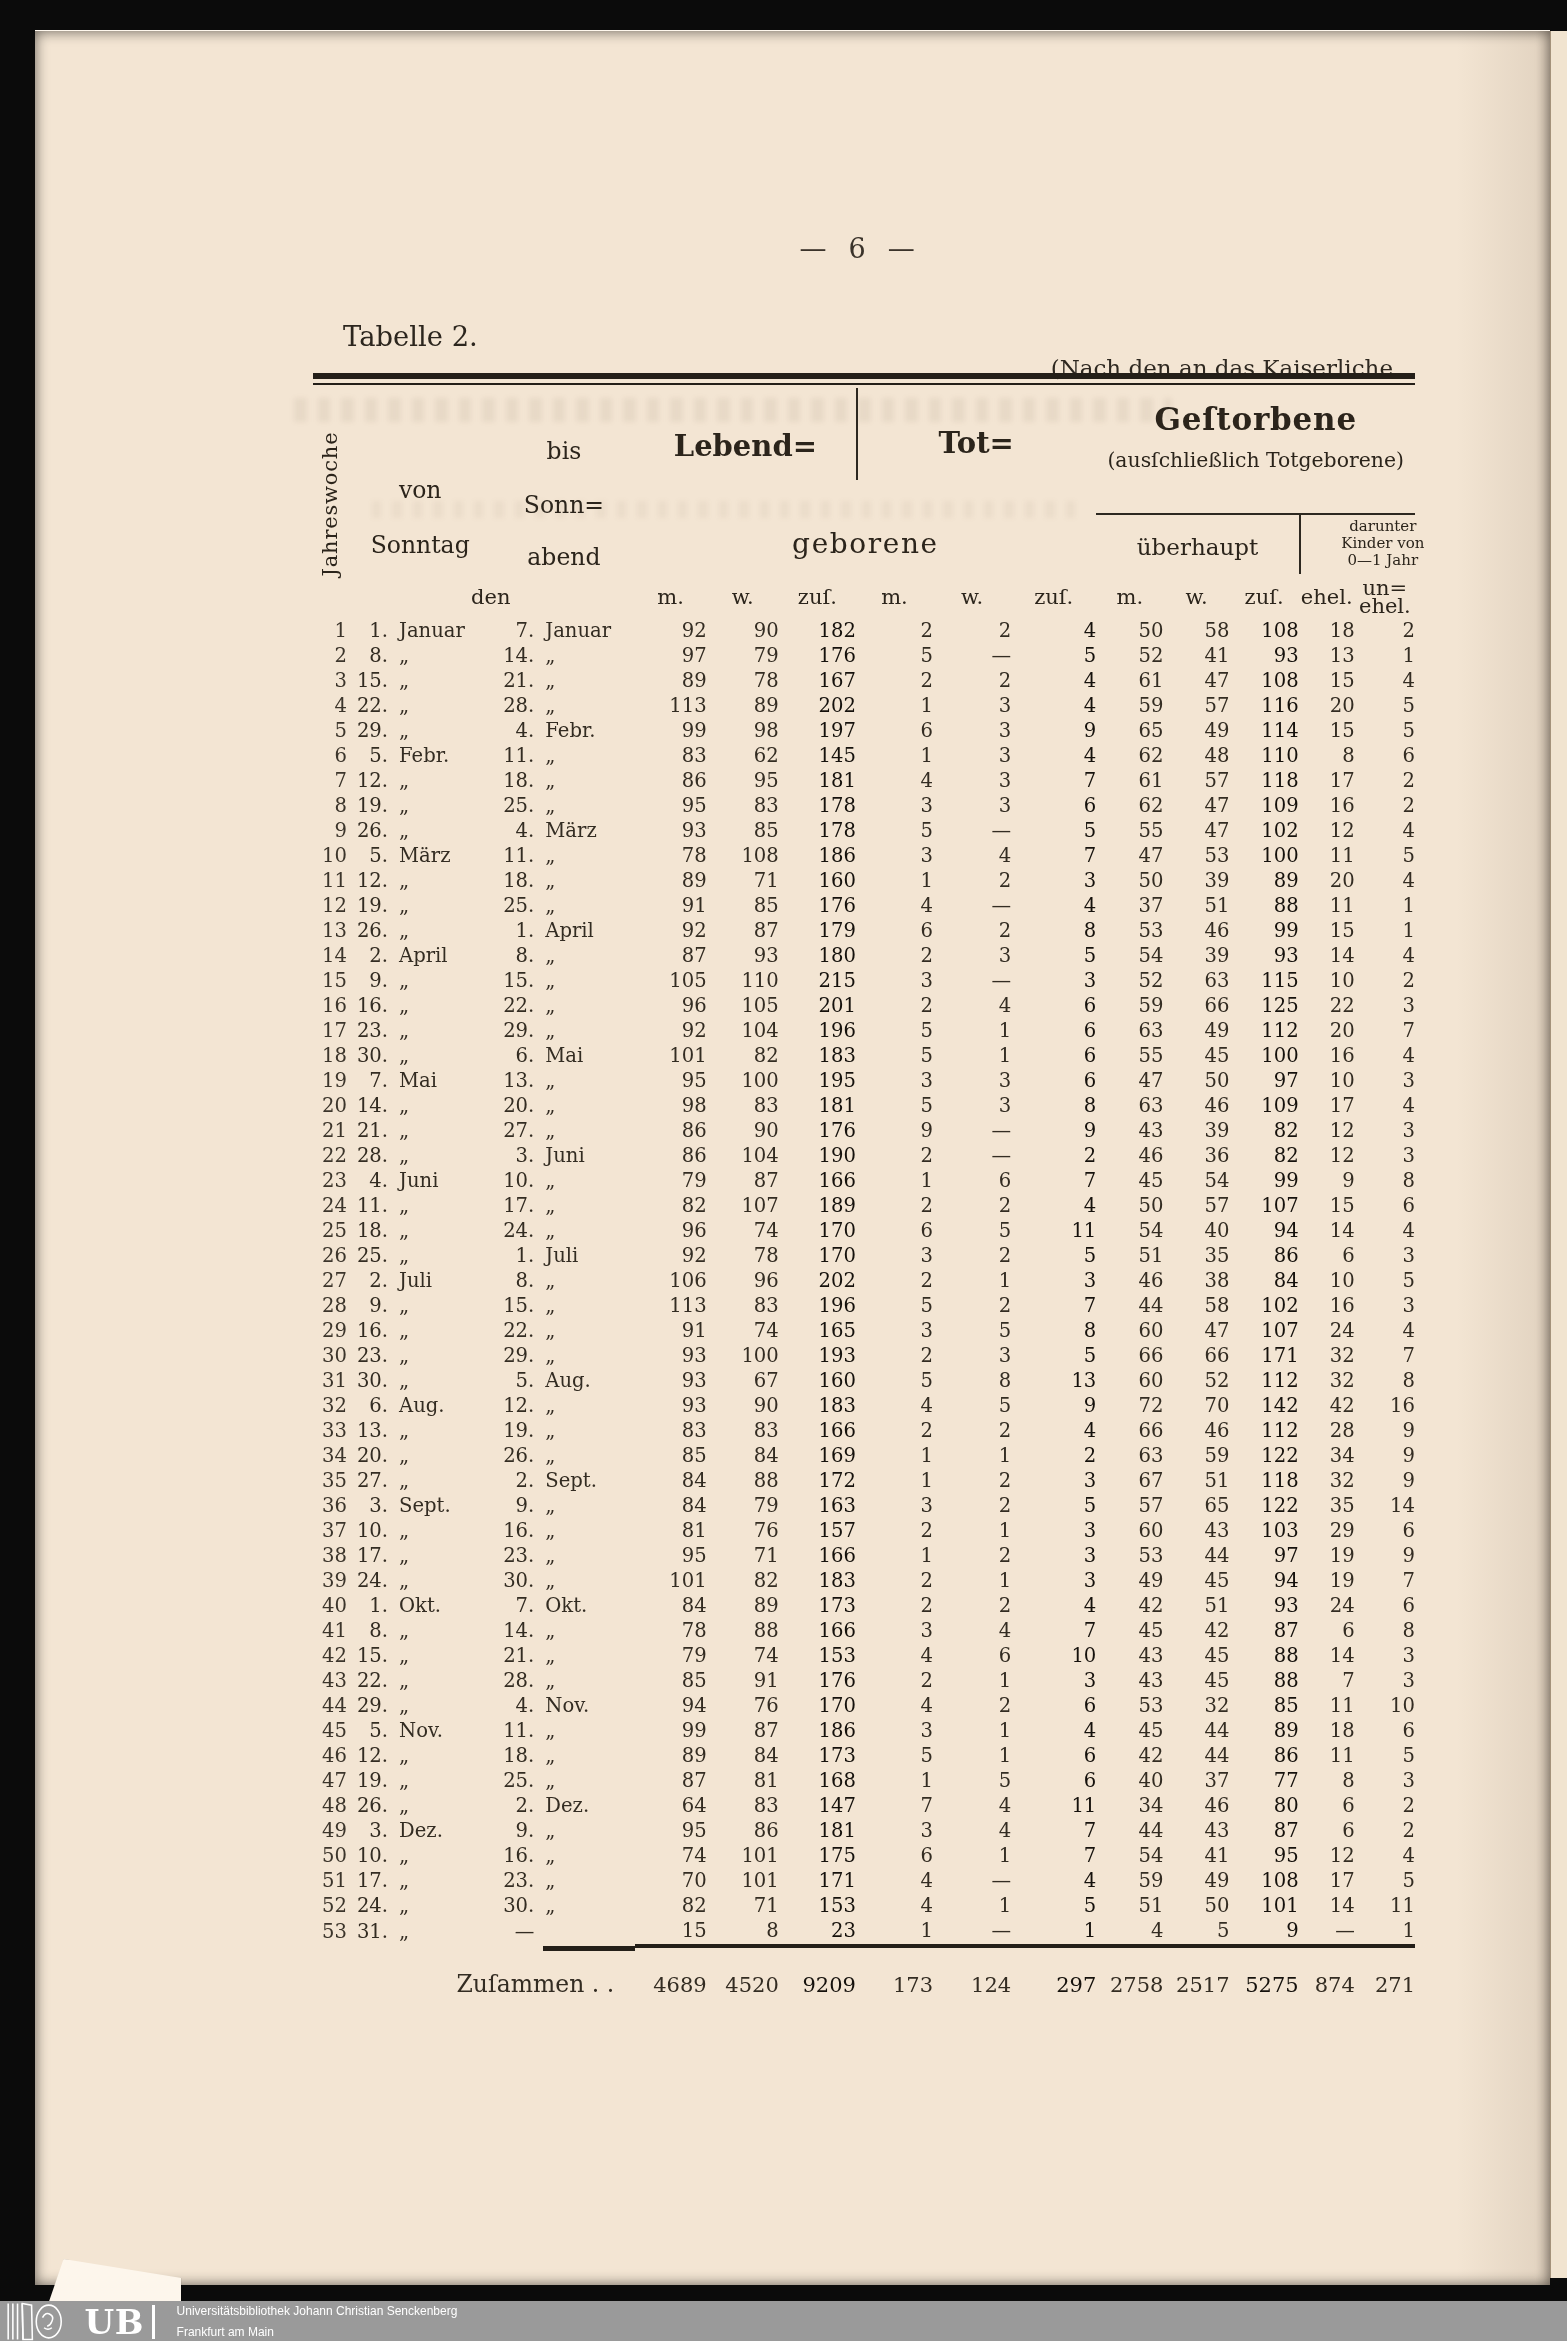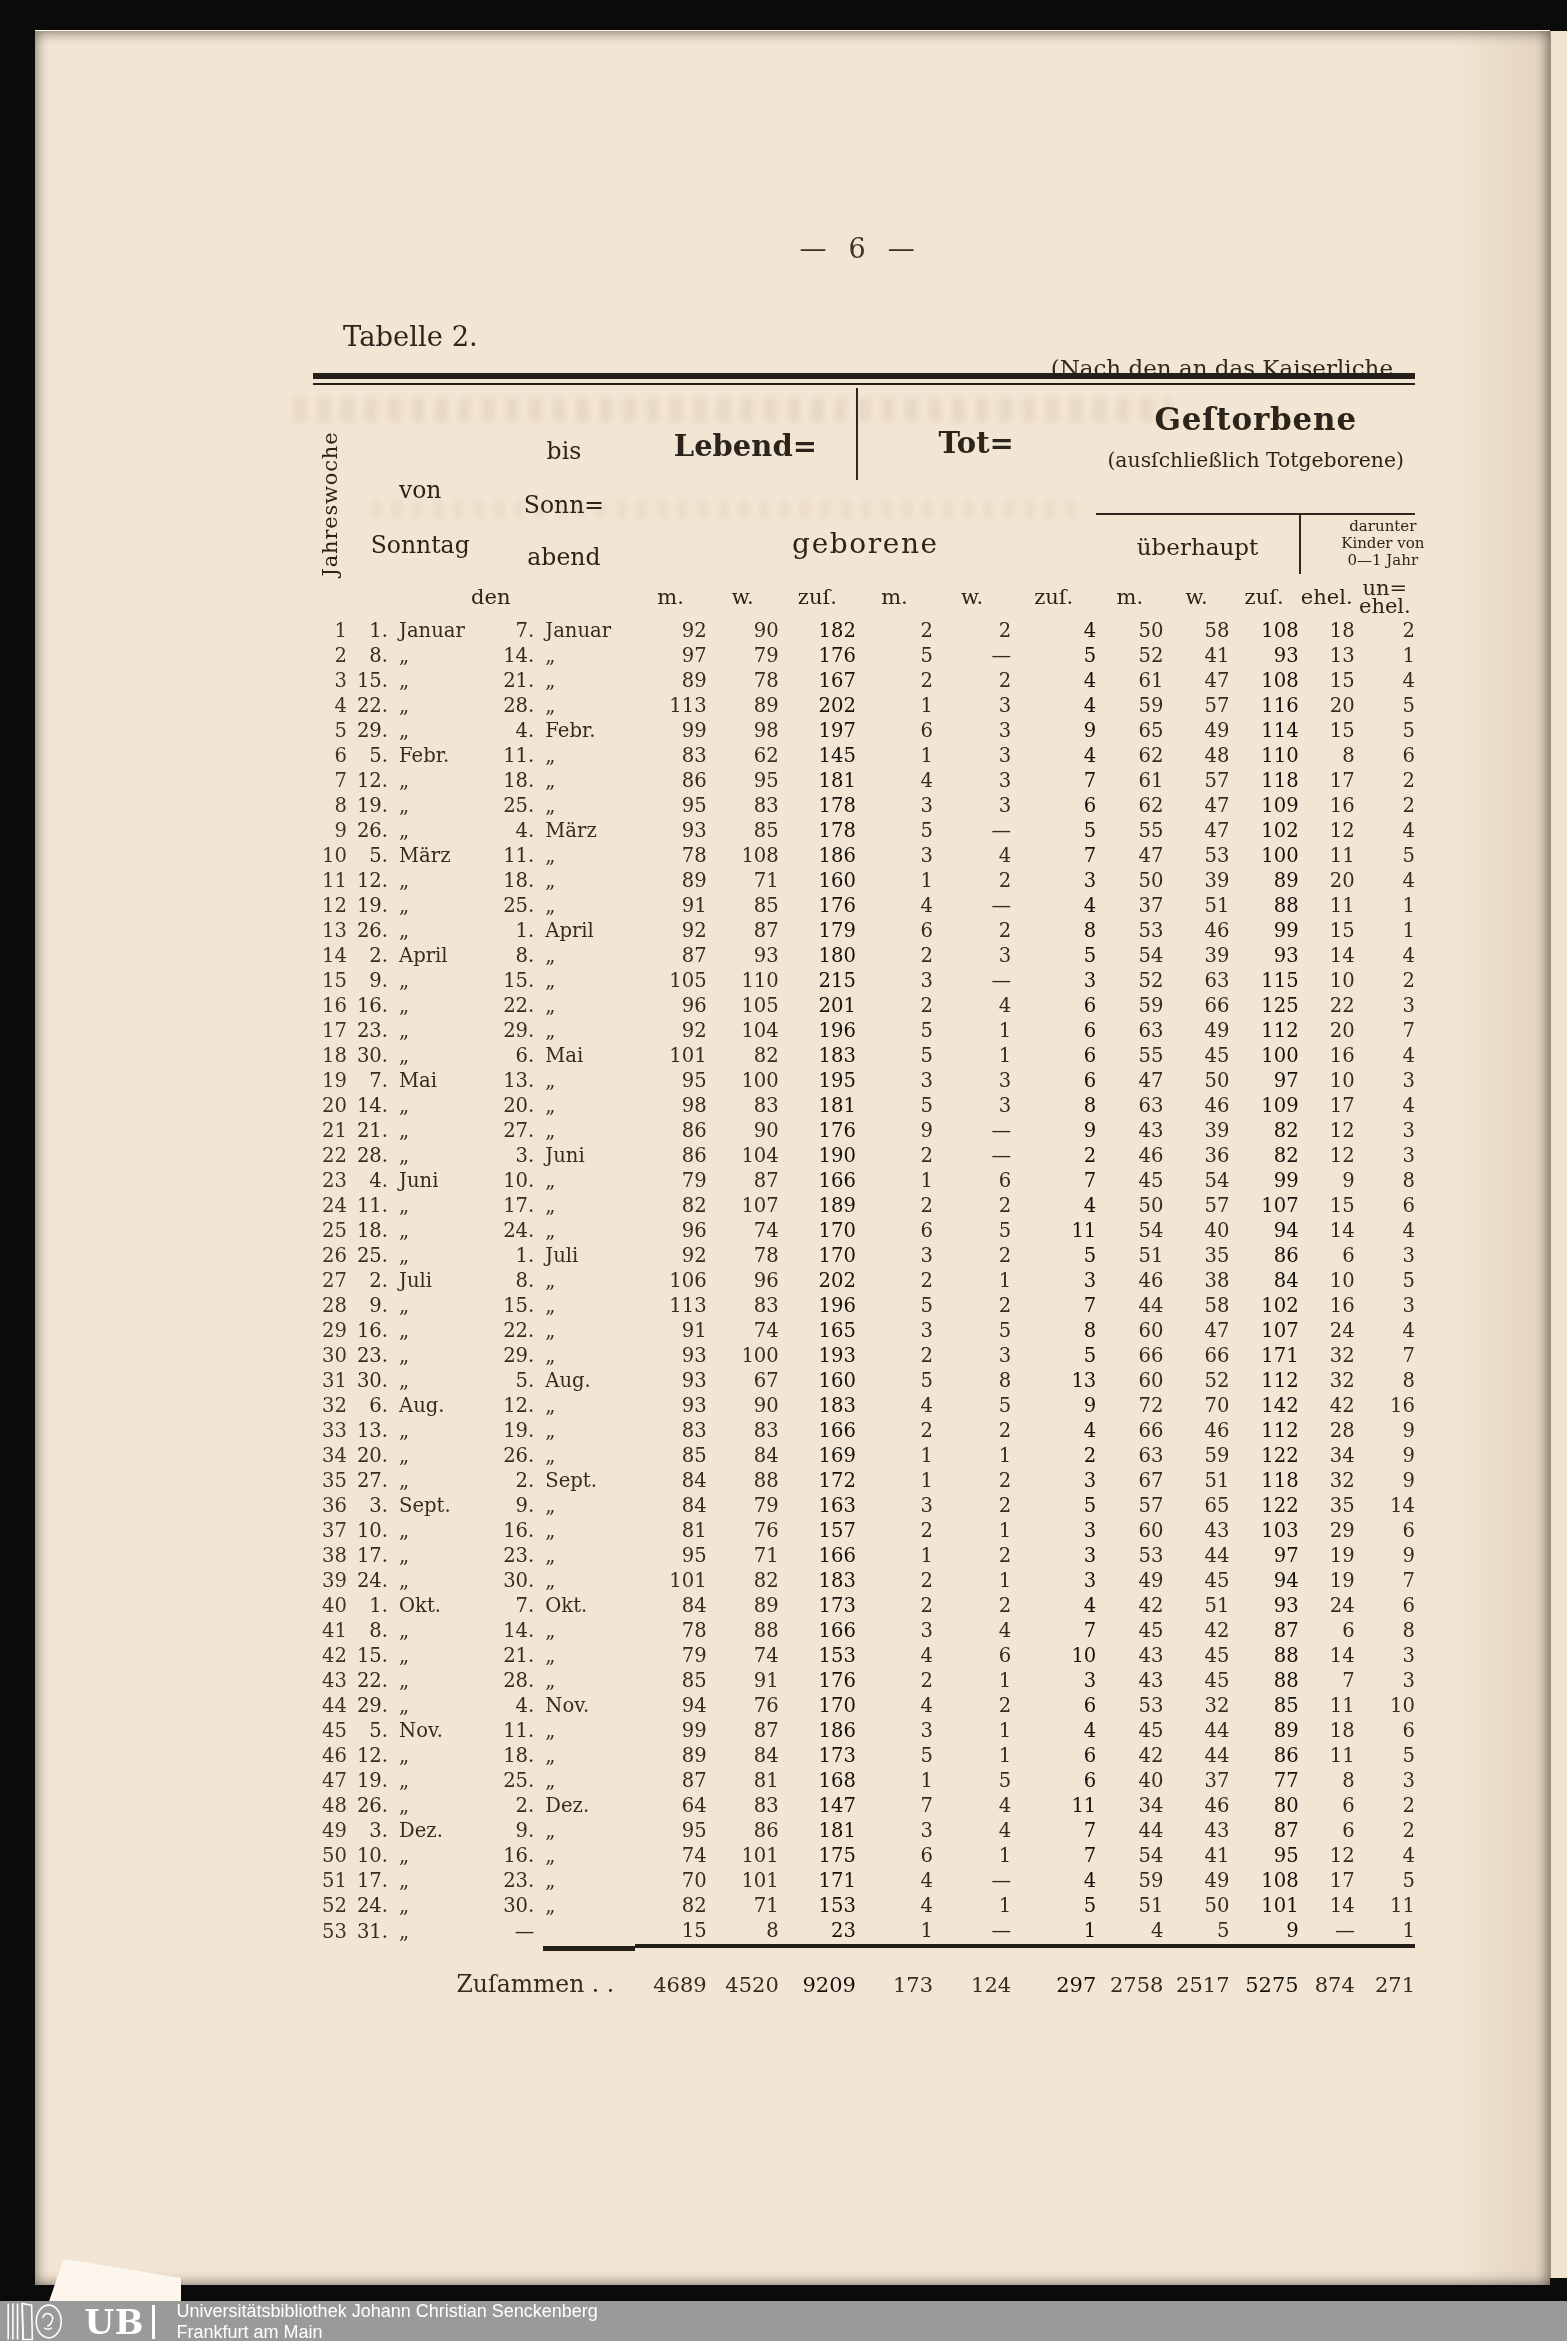"Universitätsbibliothek Johann Christian" .footer-lines { font-size: 18px -> 12px }
